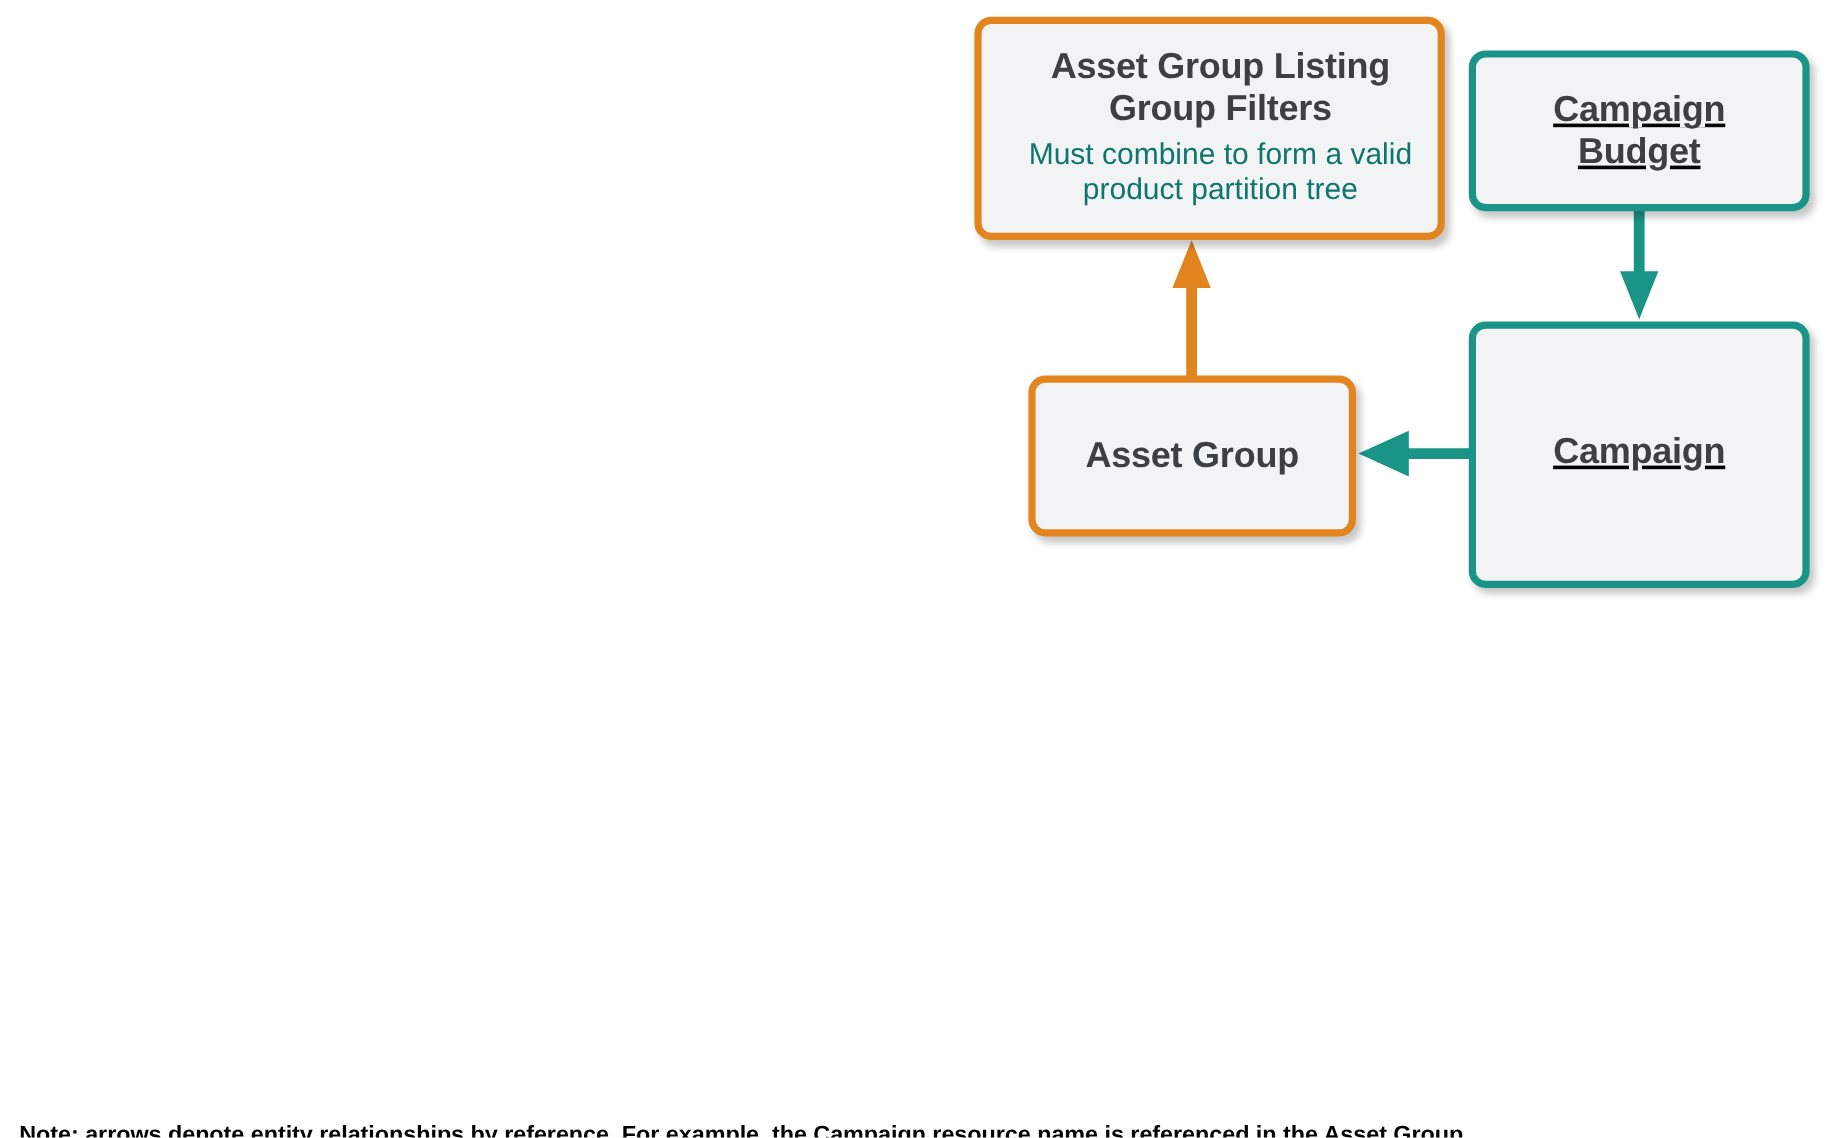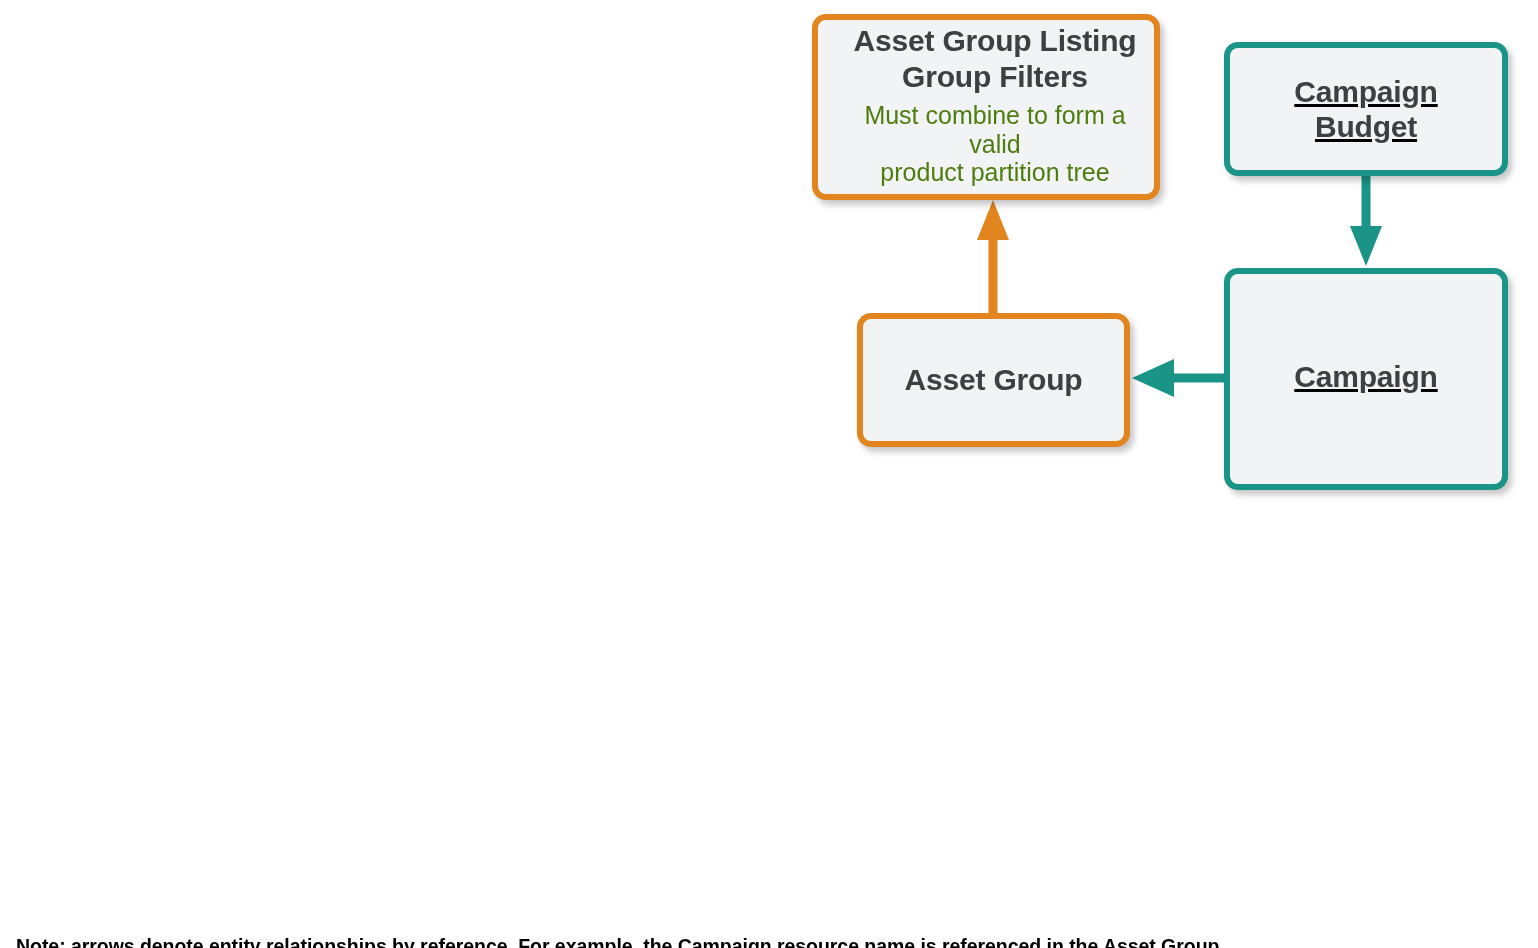"Asset Group Listing" #node-asset-group-listing-group-filters { width: 348px -> 392px }
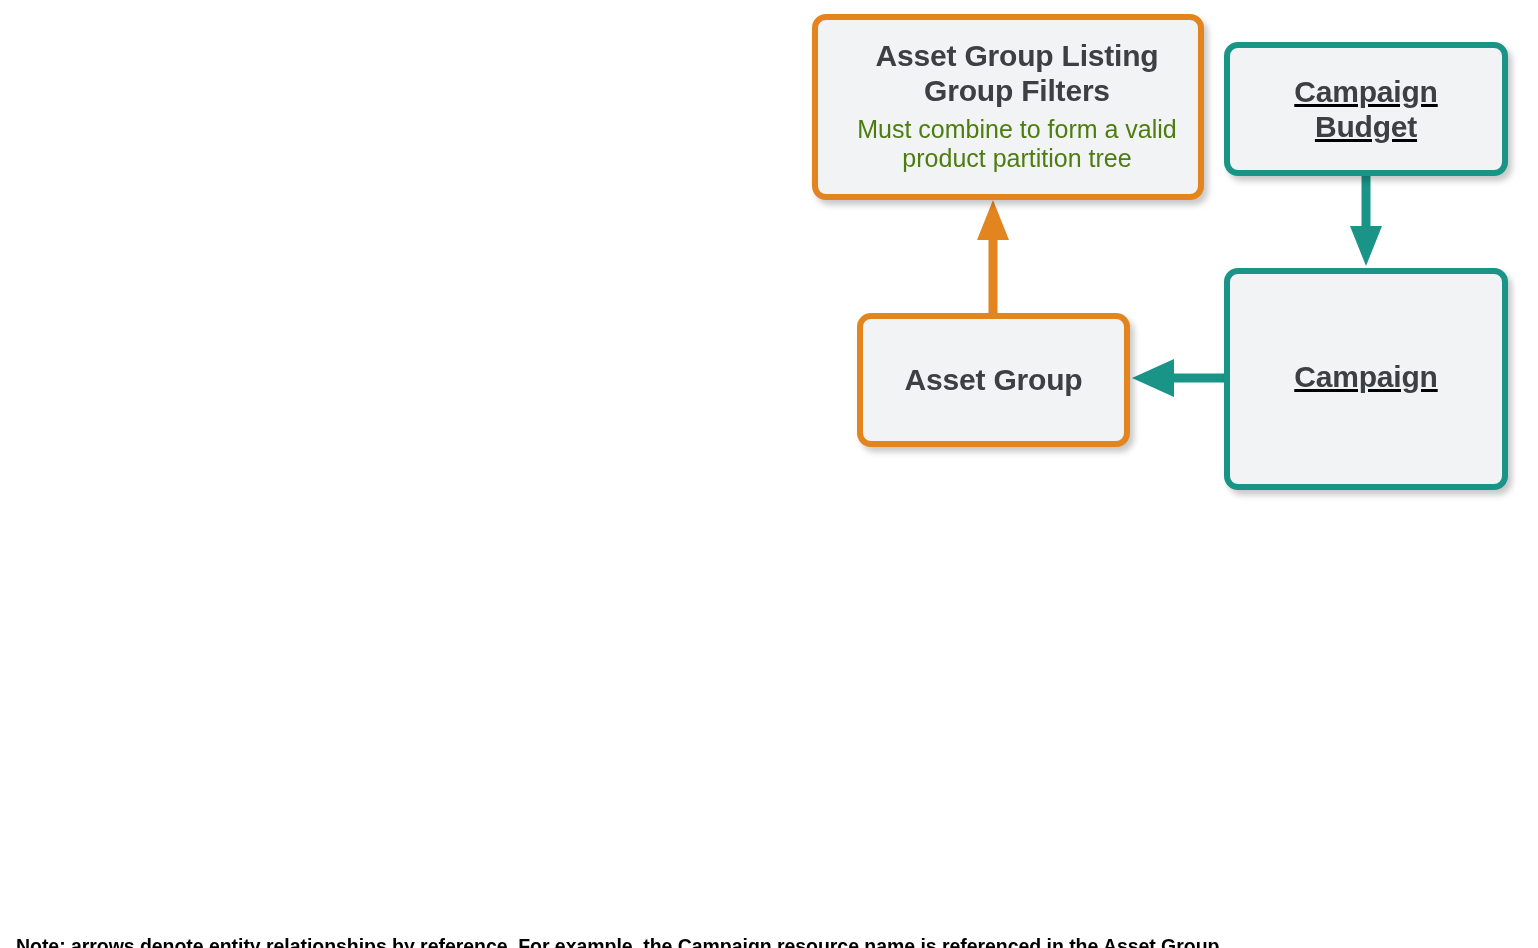"Must combine to form a" .node-subtitle { color: #4d7c0f -> #0f766e }
